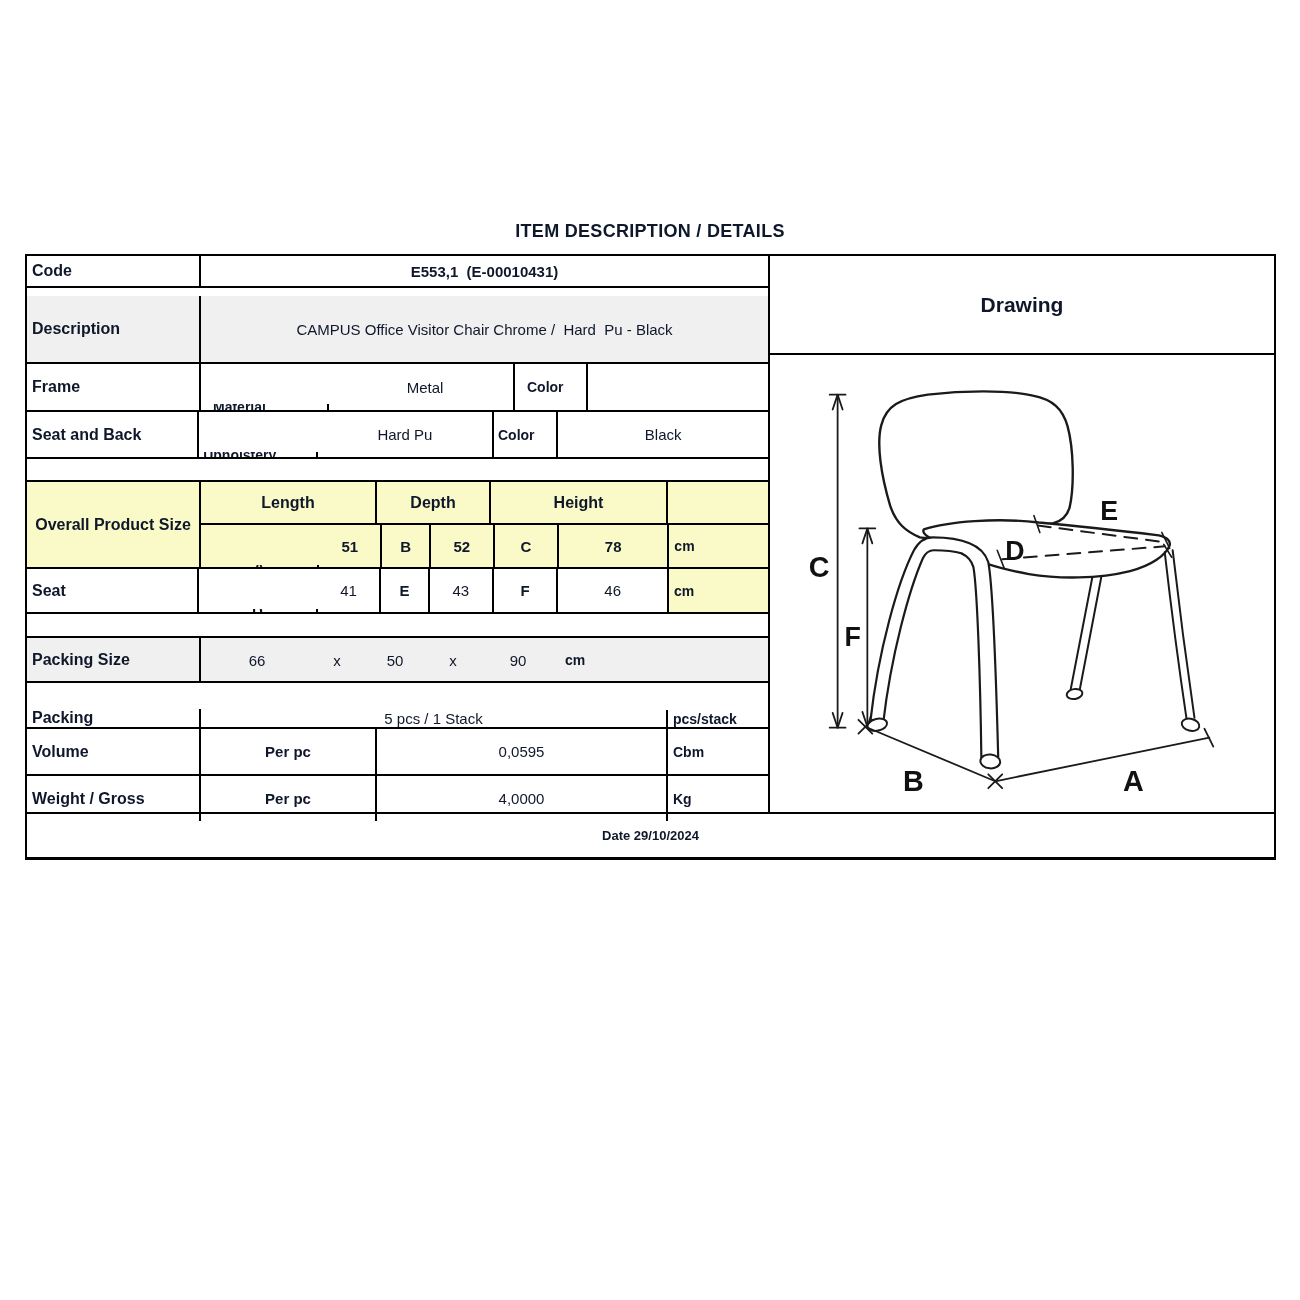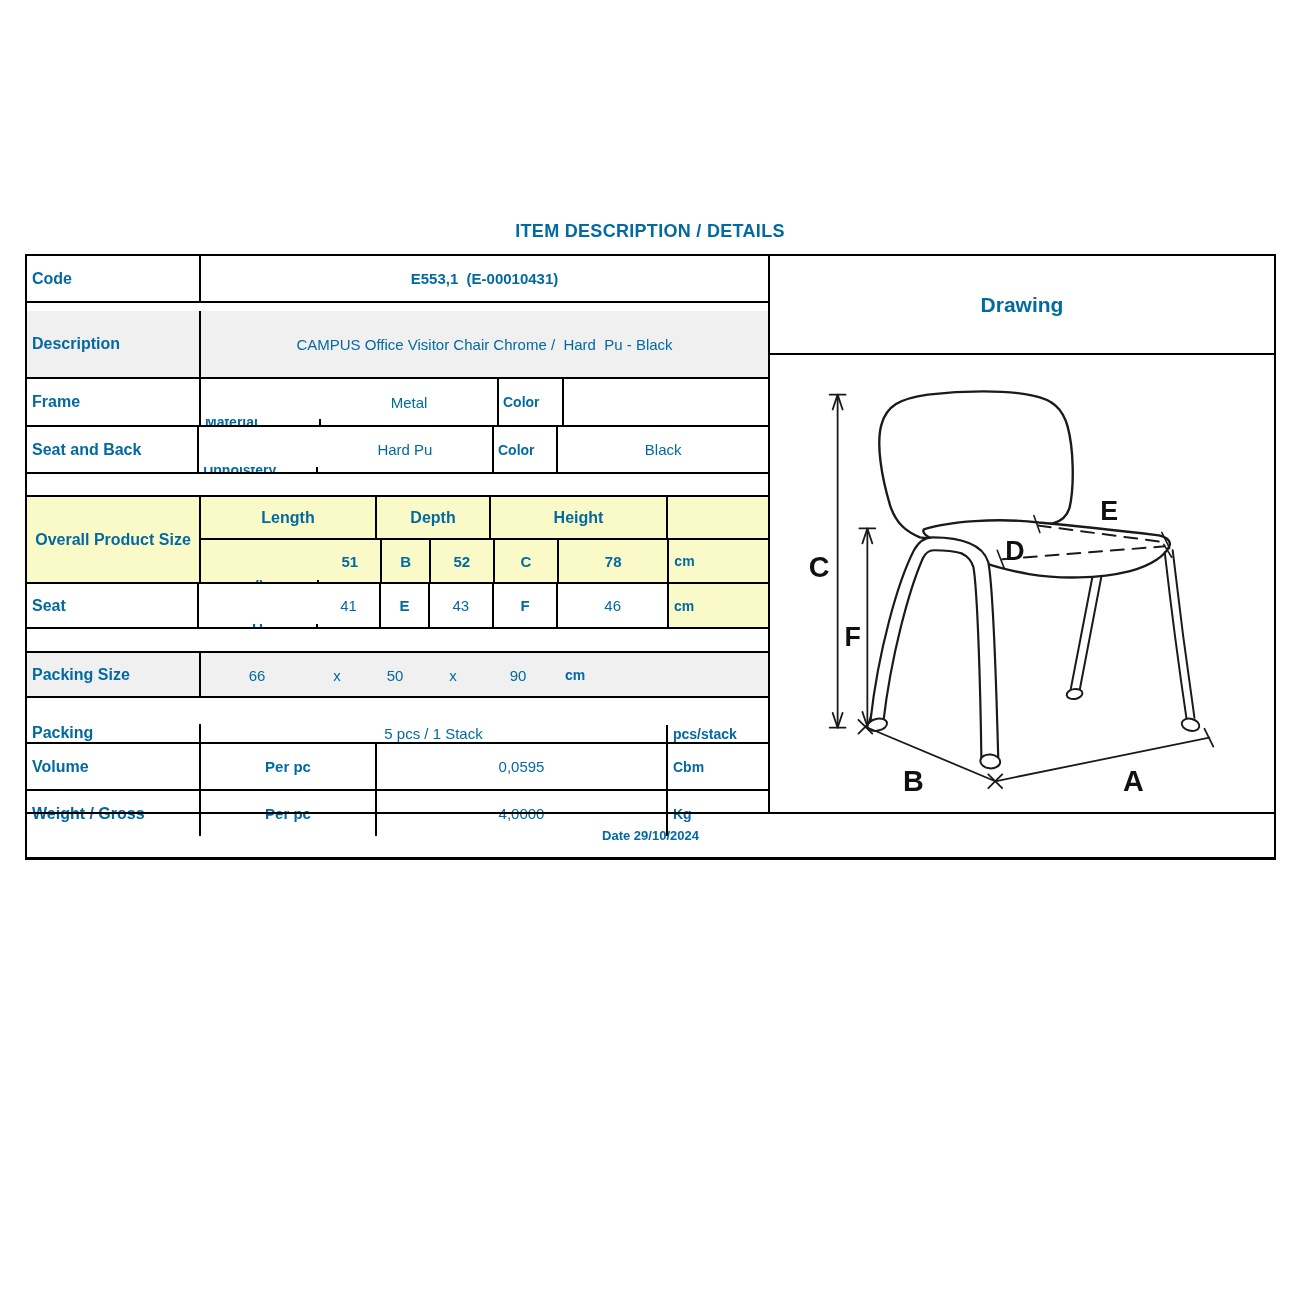"ITEM DESCRIPTION / DETAILS" .page { color: #0369a1 -> #0f172a }
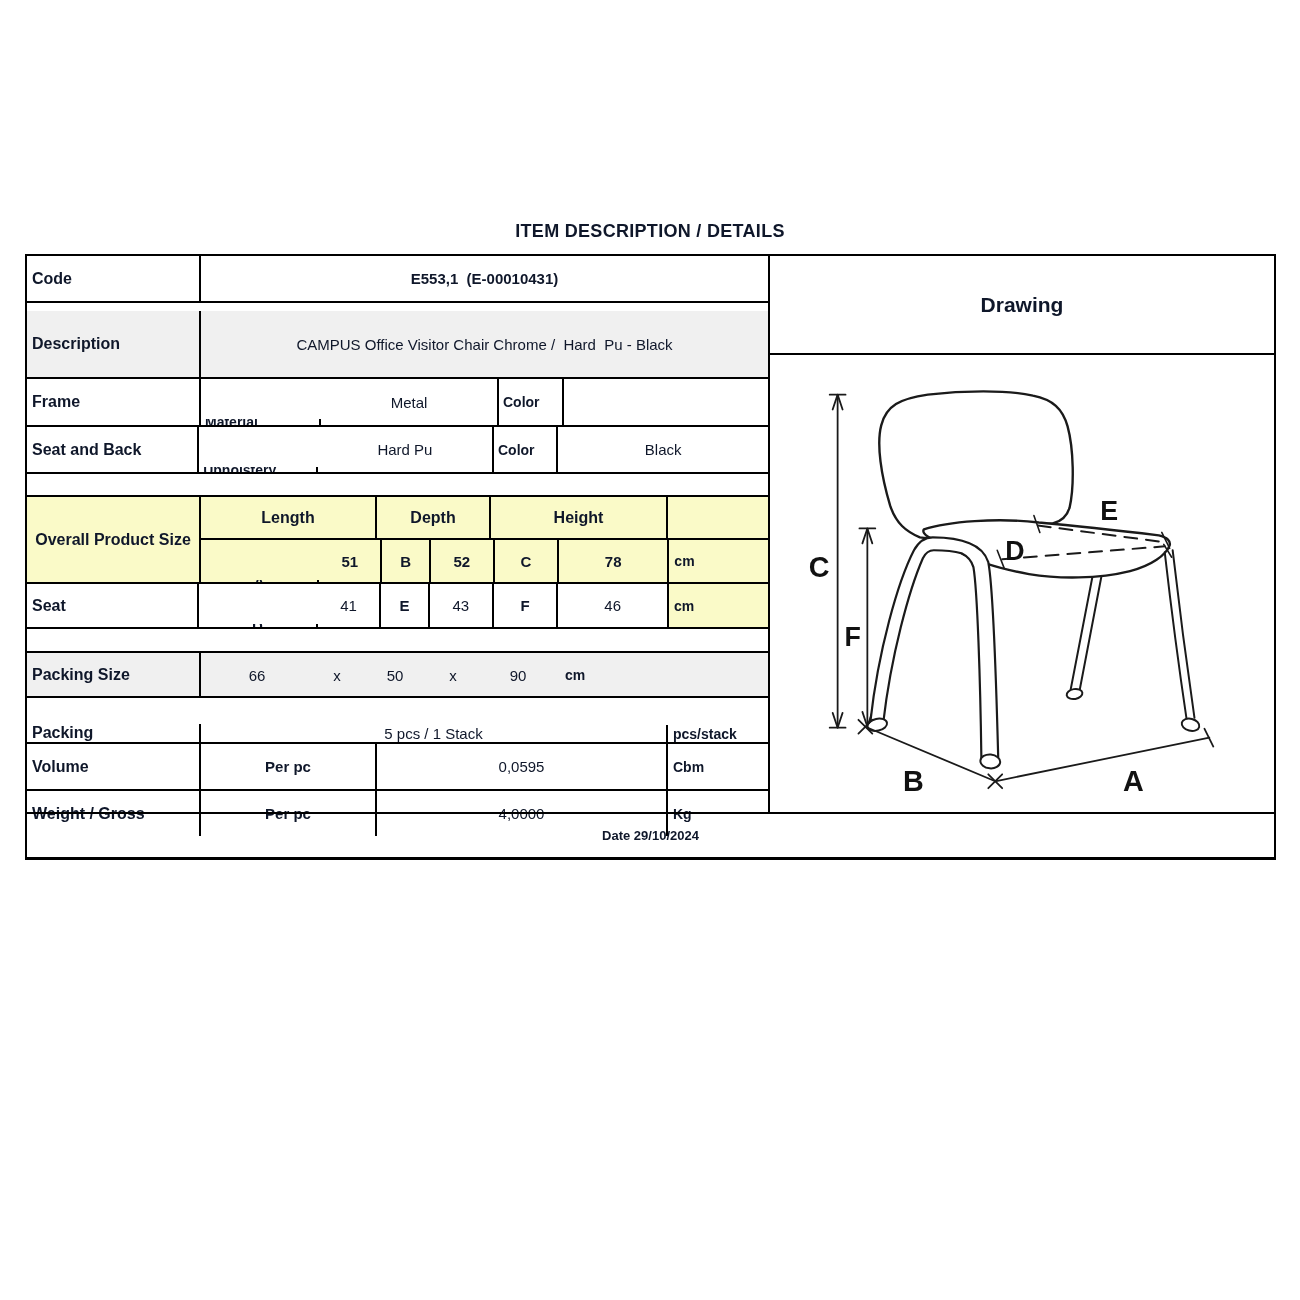"Code" .r-code { height: 47px -> 32px }
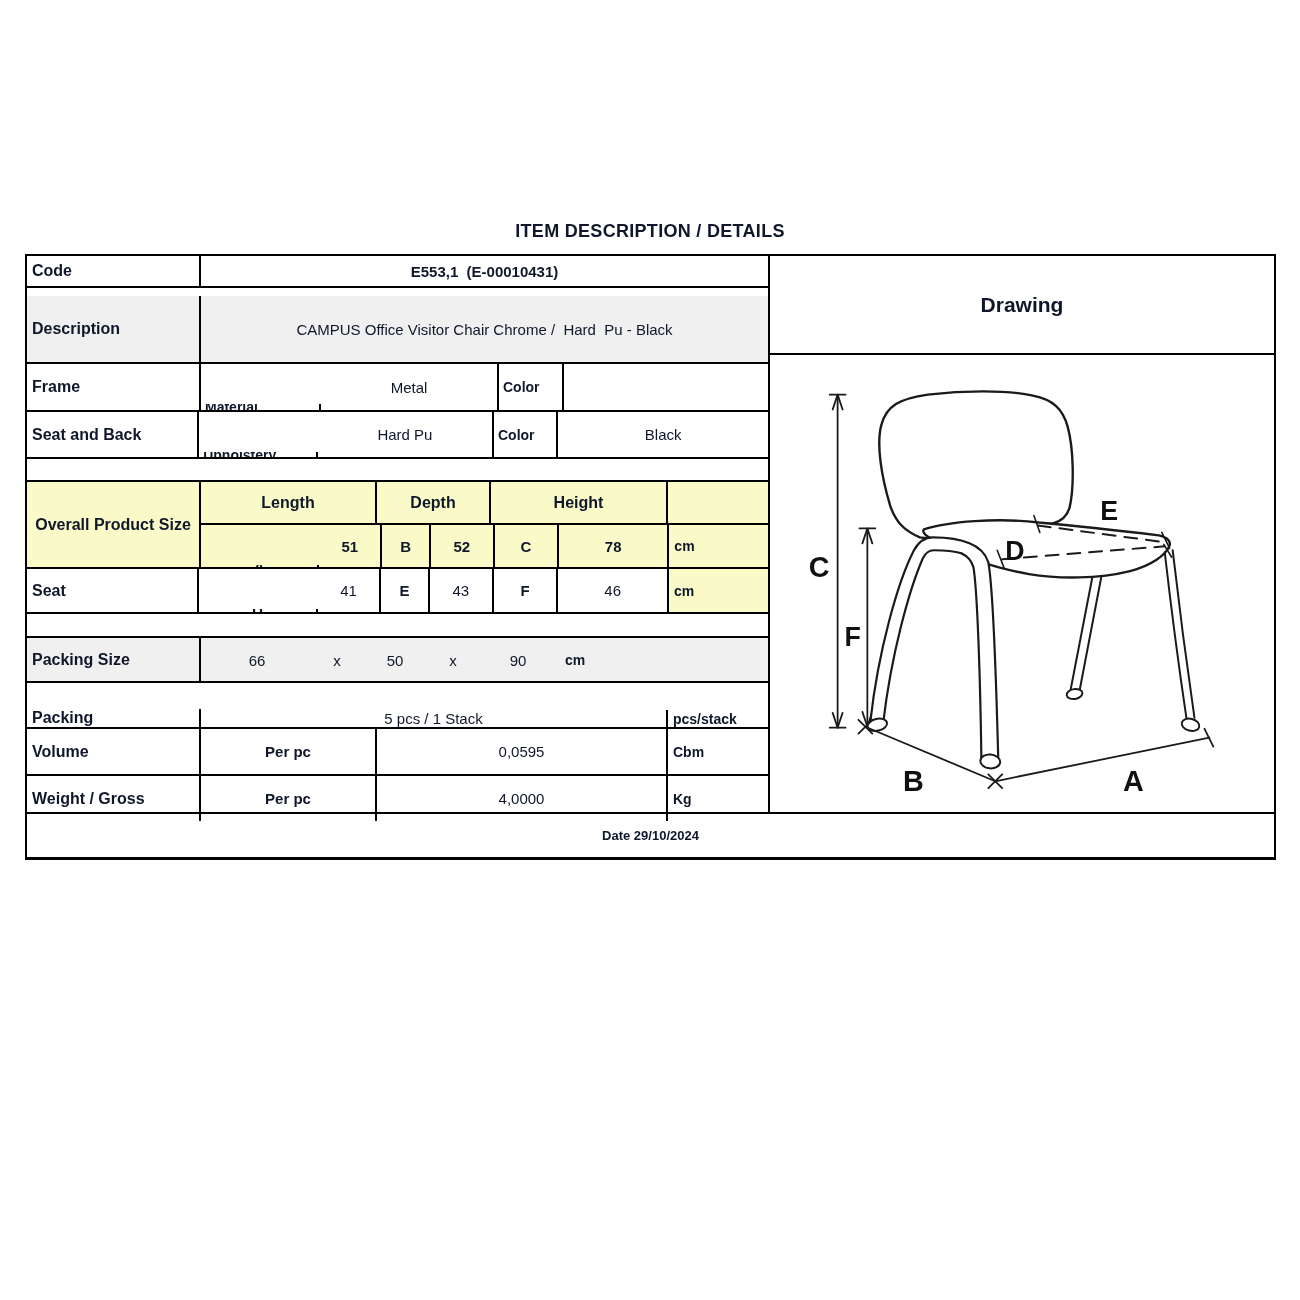"Frame" .r-frame { gap: none -> 8px }
